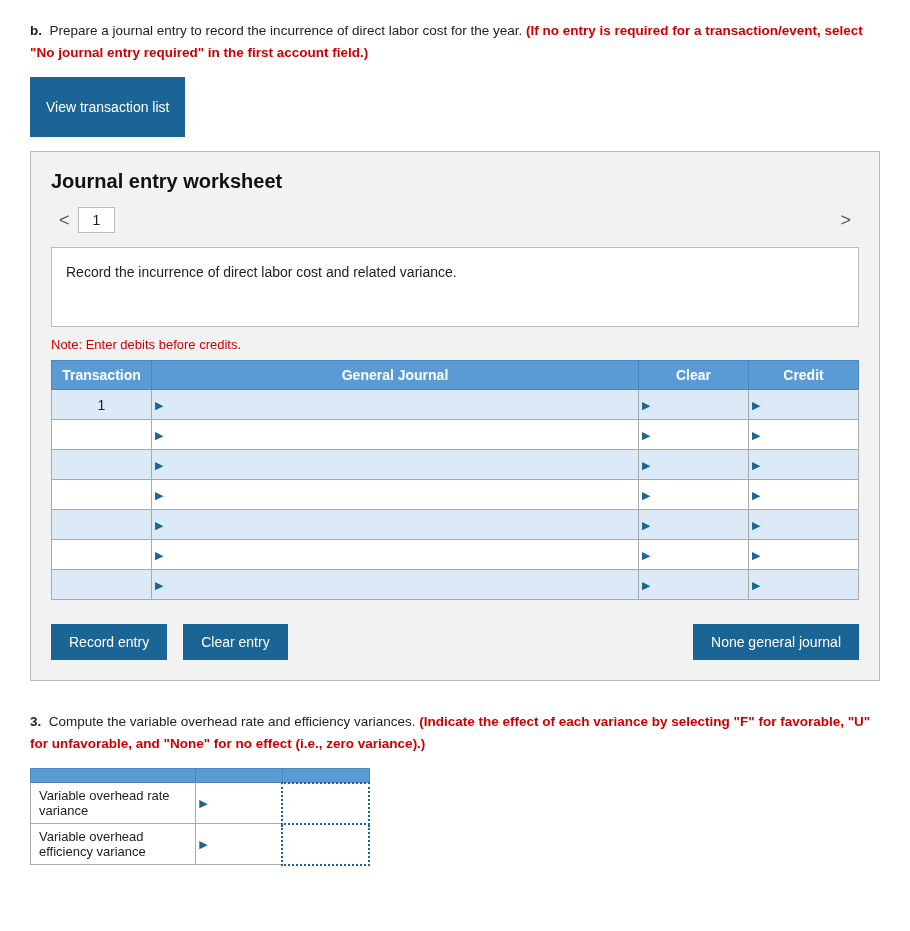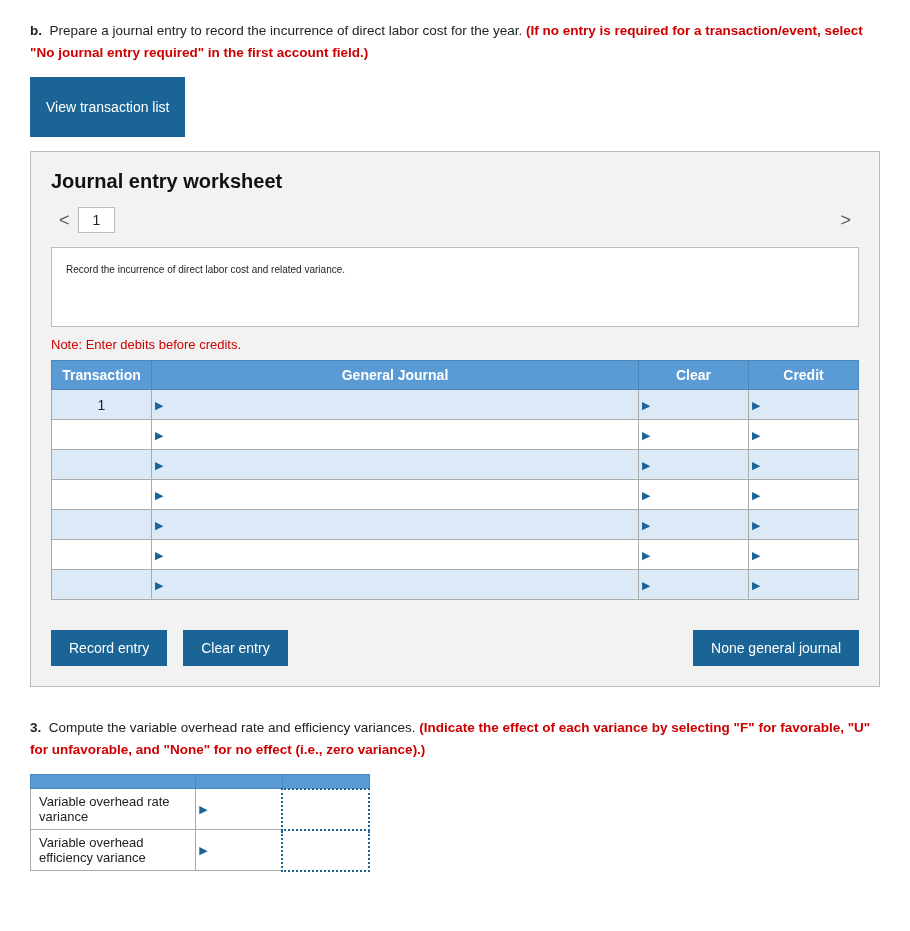"Record the incurrence of direct" .description-box { font-size: 10px -> 14px }
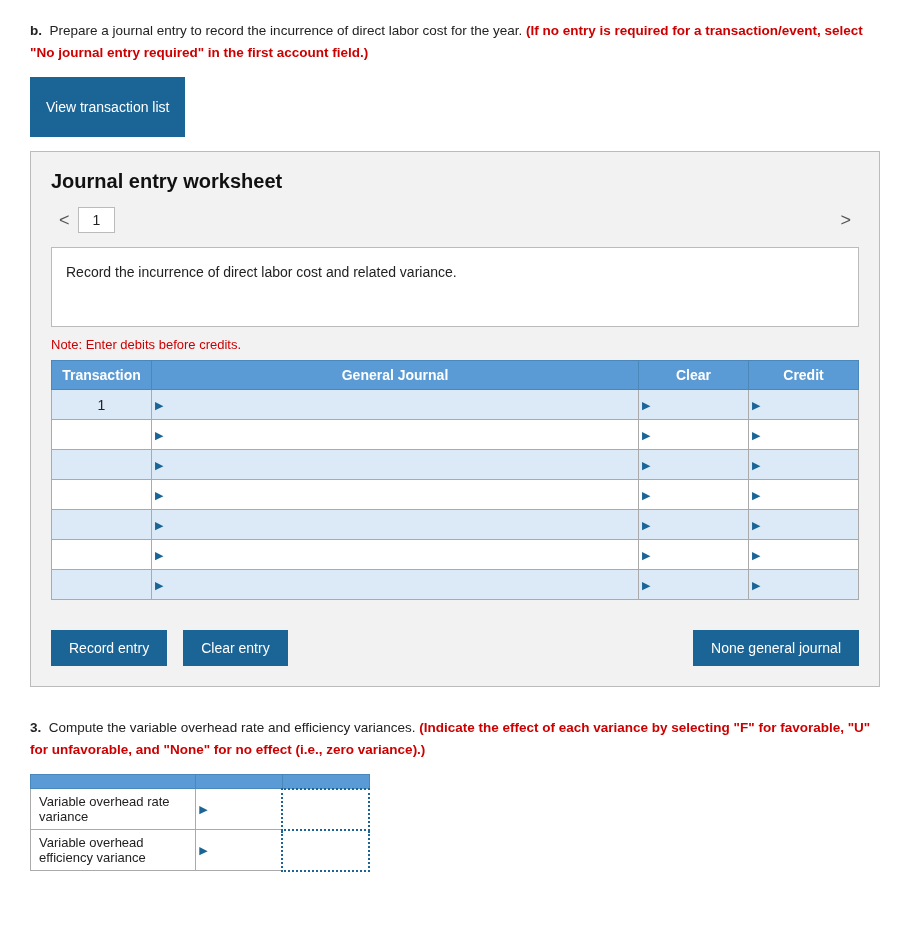"Transaction" .journal-table { margin-bottom: 30px -> 24px }
